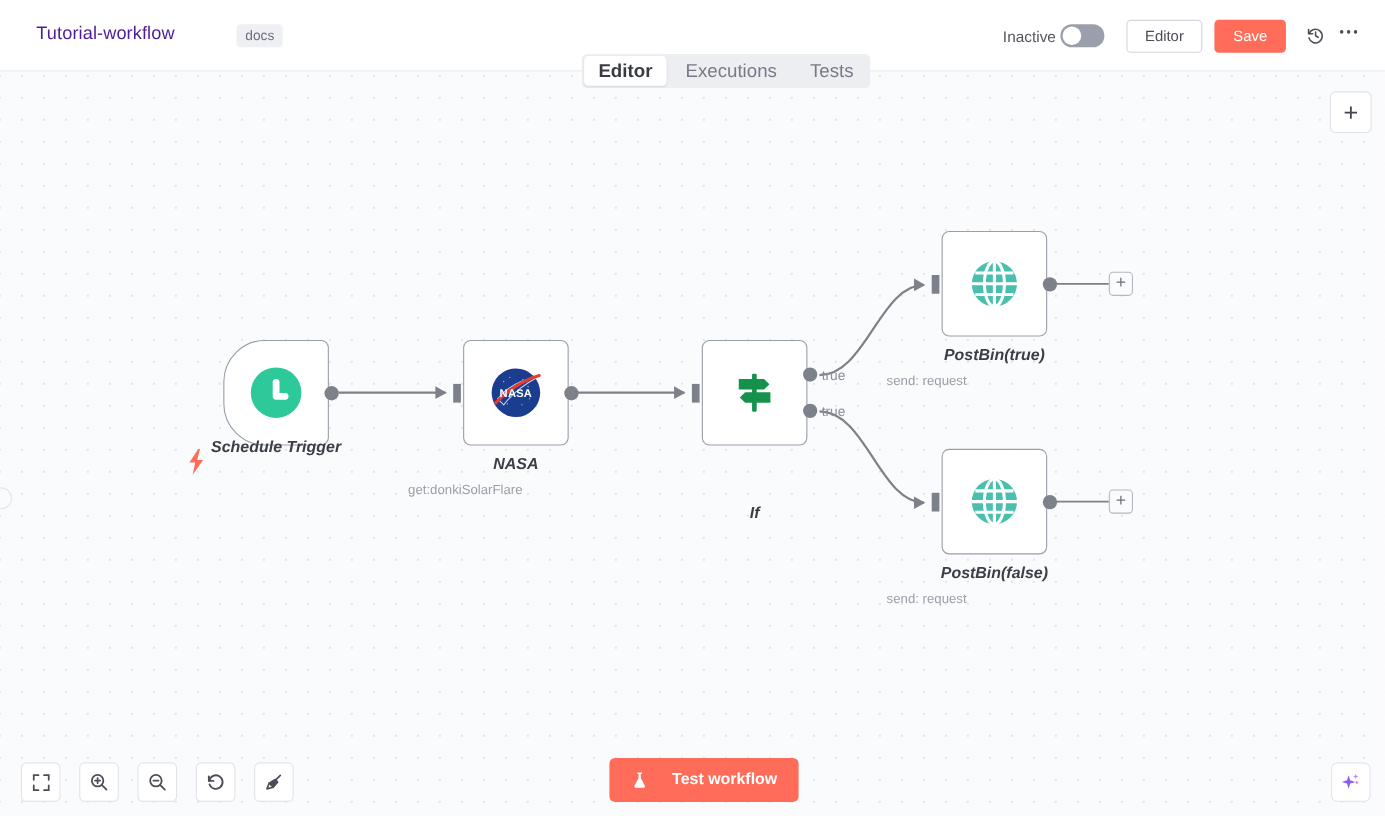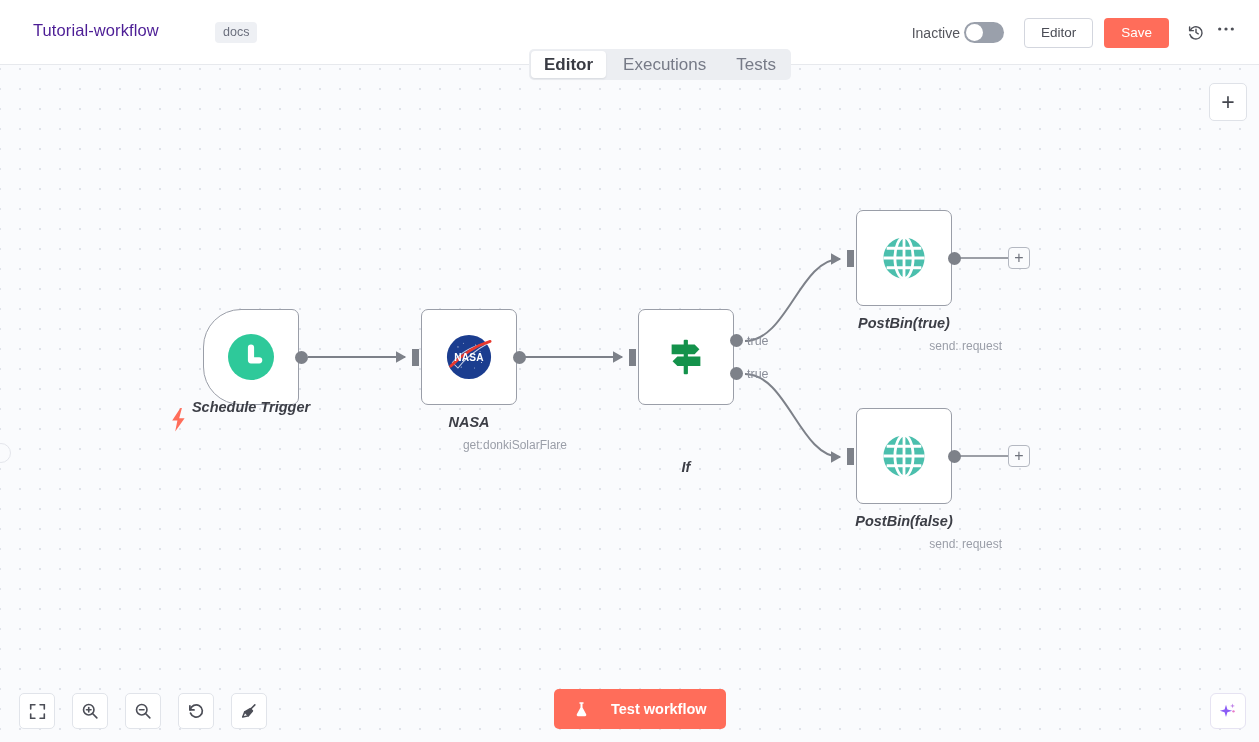"send: request" .node-sub { text-align: right -> left }
